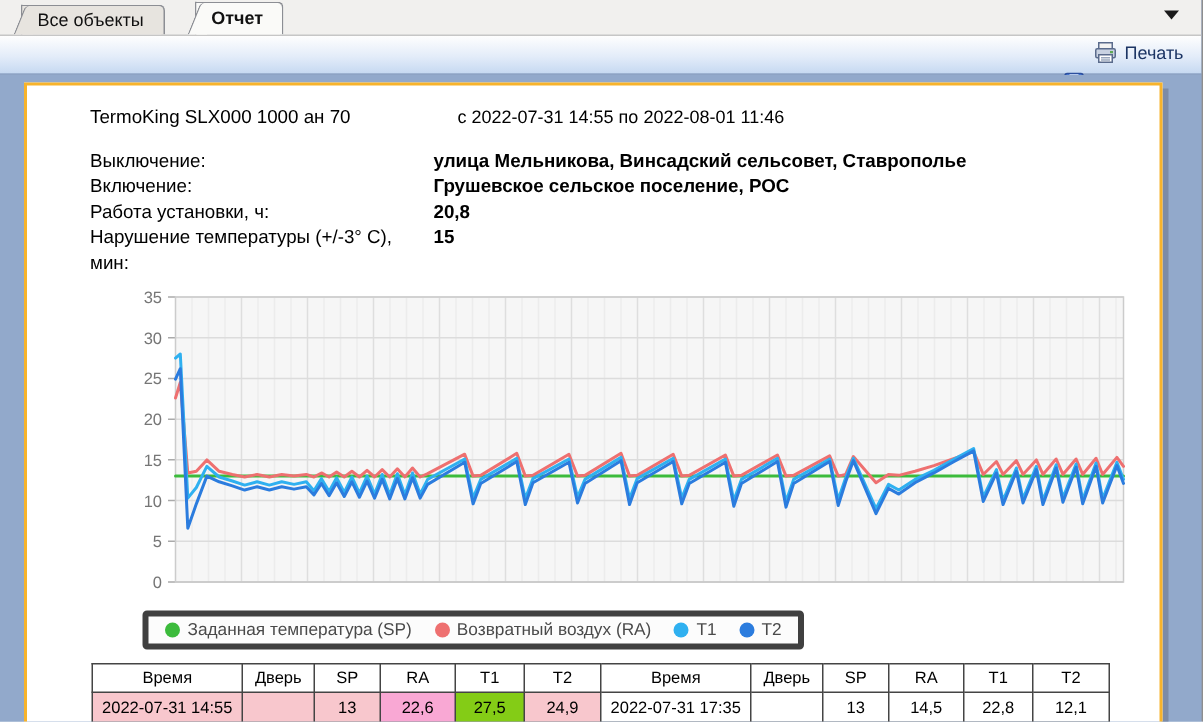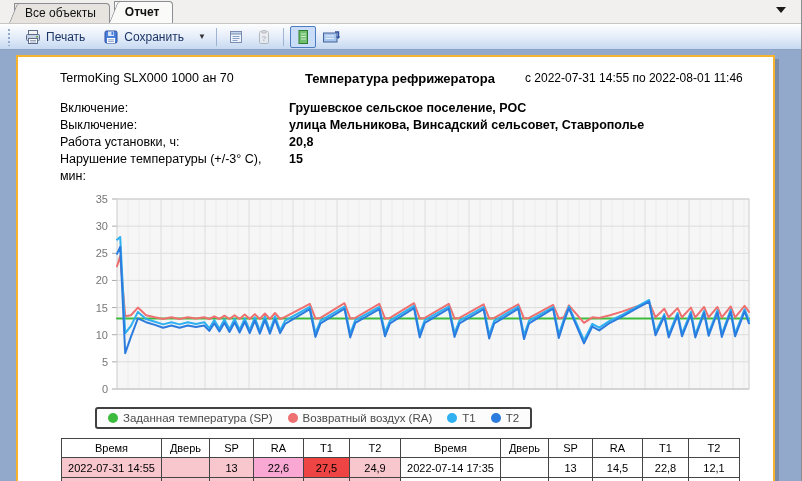"Все объекты" .tab { margin-right: 4px -> 20px }
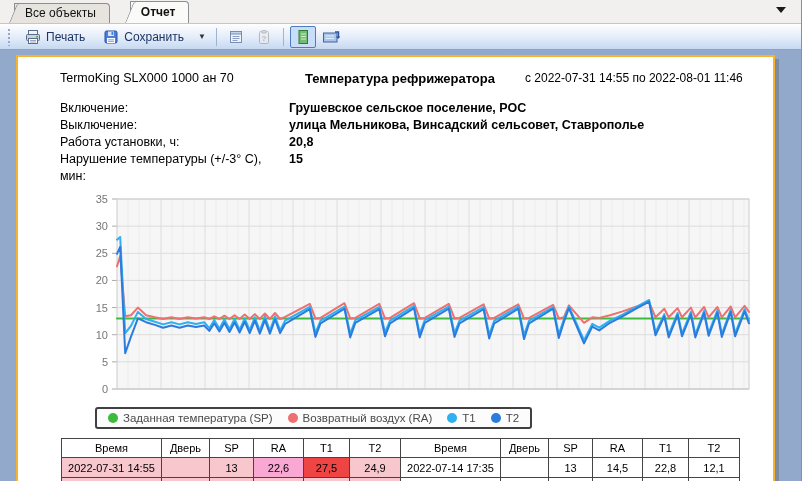"Печать" .toolbar { align-items: center -> flex-end; flex-direction: none -> column }
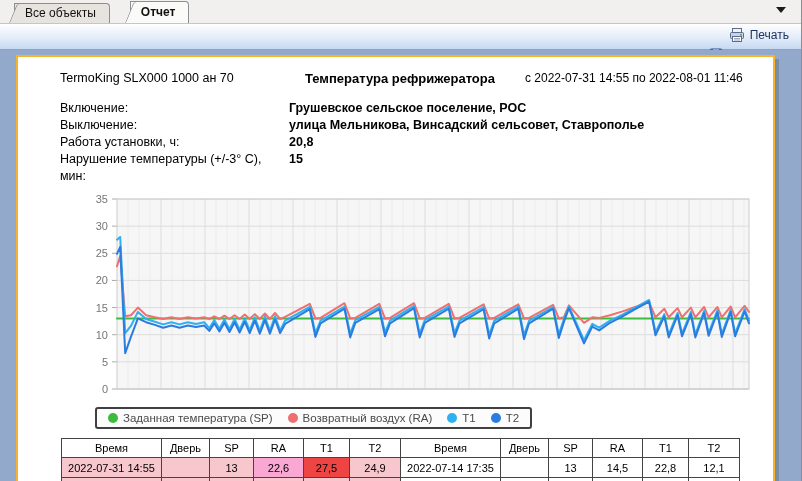"Температура рефрижератора" span.rpt-title { html: <span>Температура рефрижератора</span> -> none }
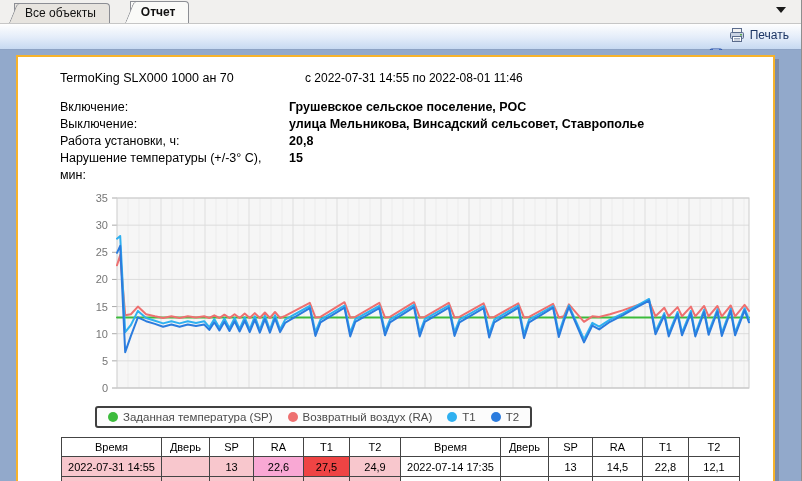"Включение:" div.info-row { order: before "Выключение:" -> after "Выключение:" }
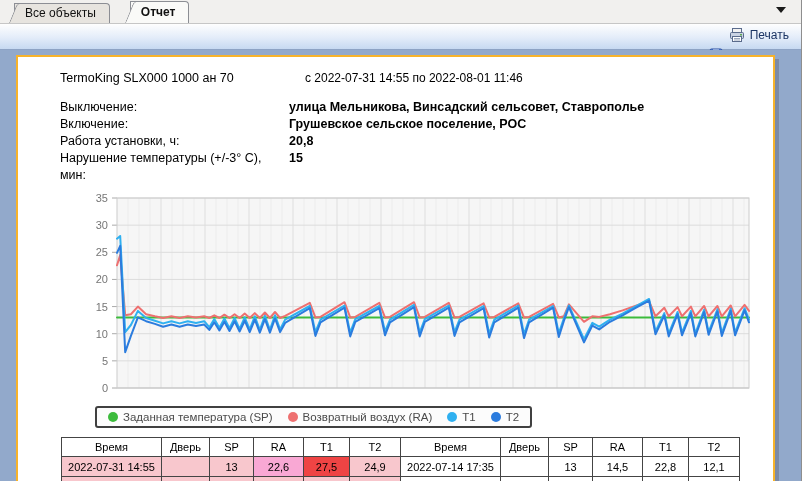"Заданная температура (SP)" .legend { border: 2px solid #404040 -> 4px solid #404040 }
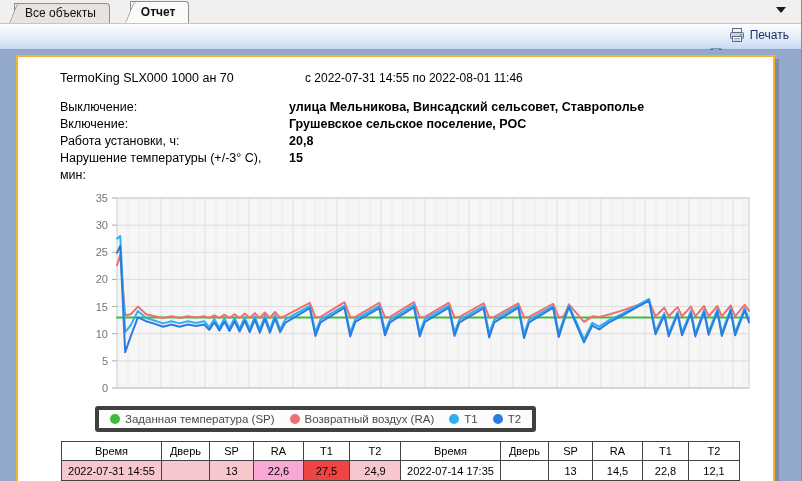"27,5" td { background: #ef4444 -> #84cc16 }
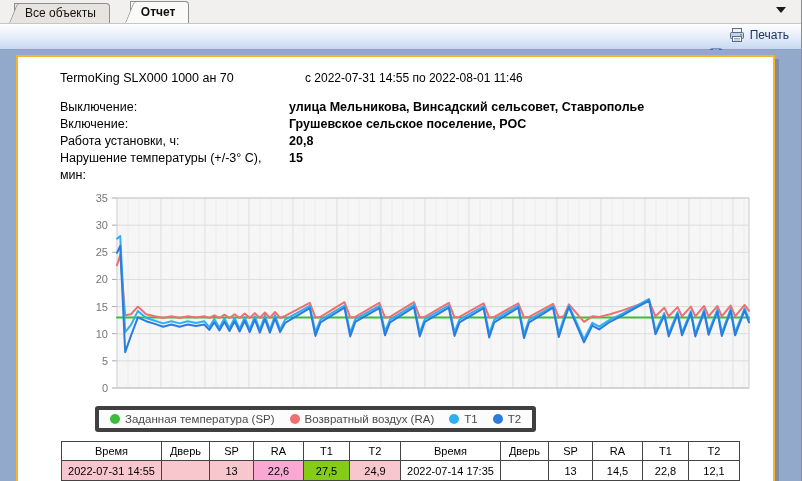"2022-07-14 17:35" td { text: 2022-07-14 -> 2022-07-31 }
